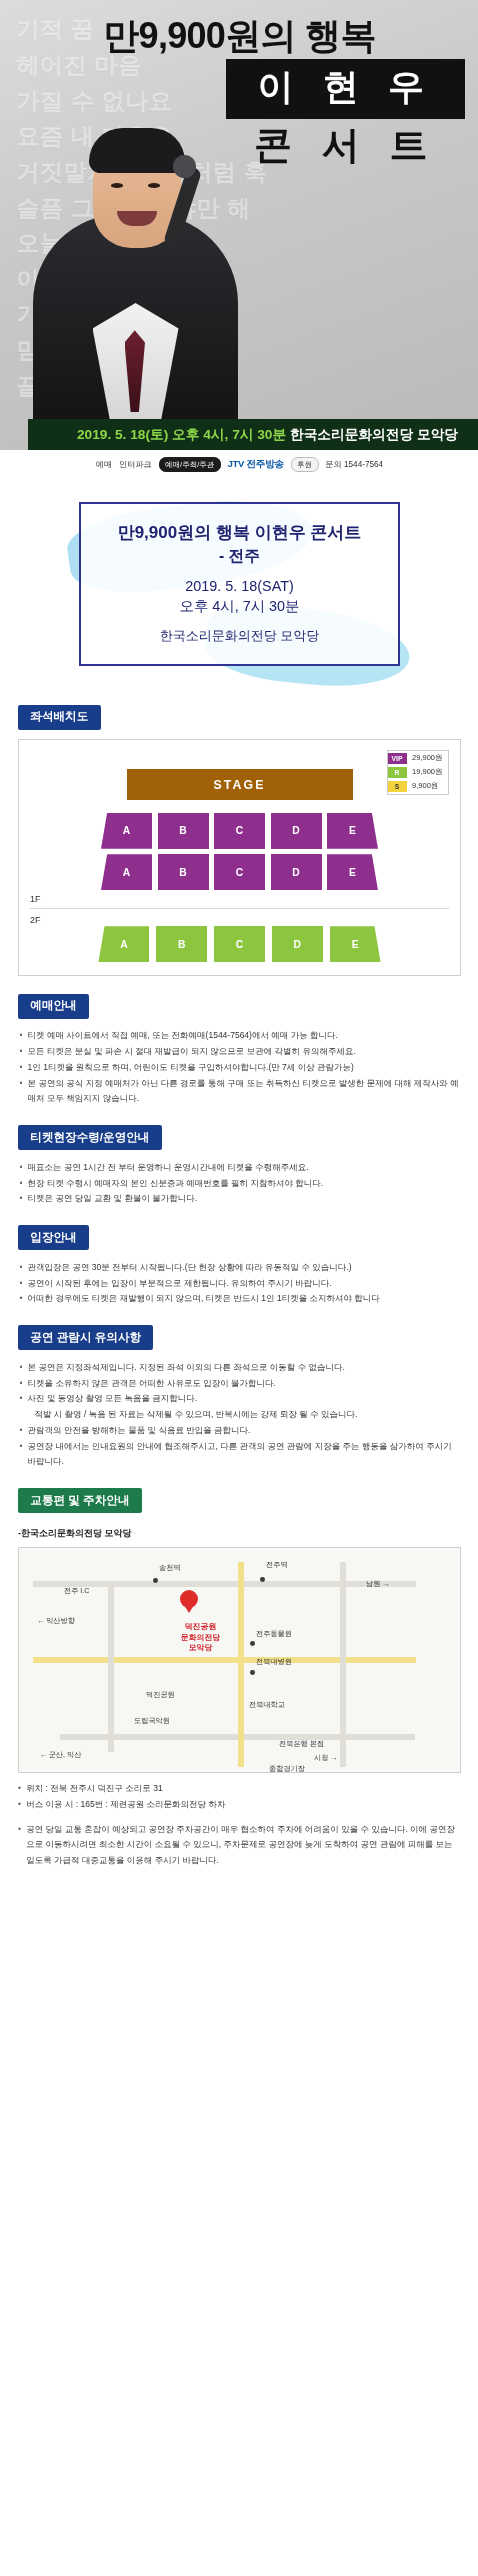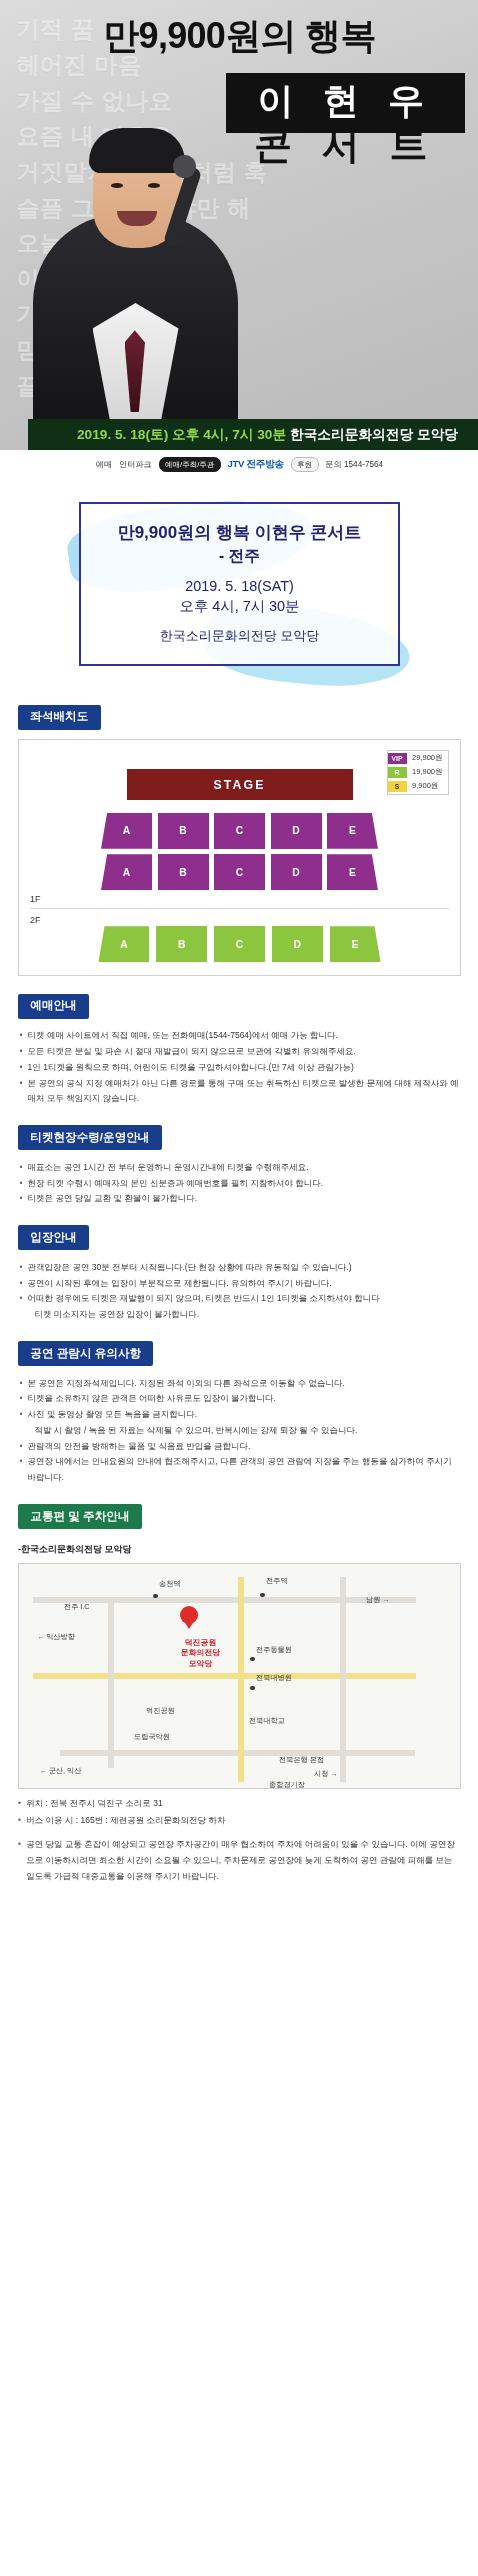"이 현 우" .hero-name-box { top: 73px -> 59px }
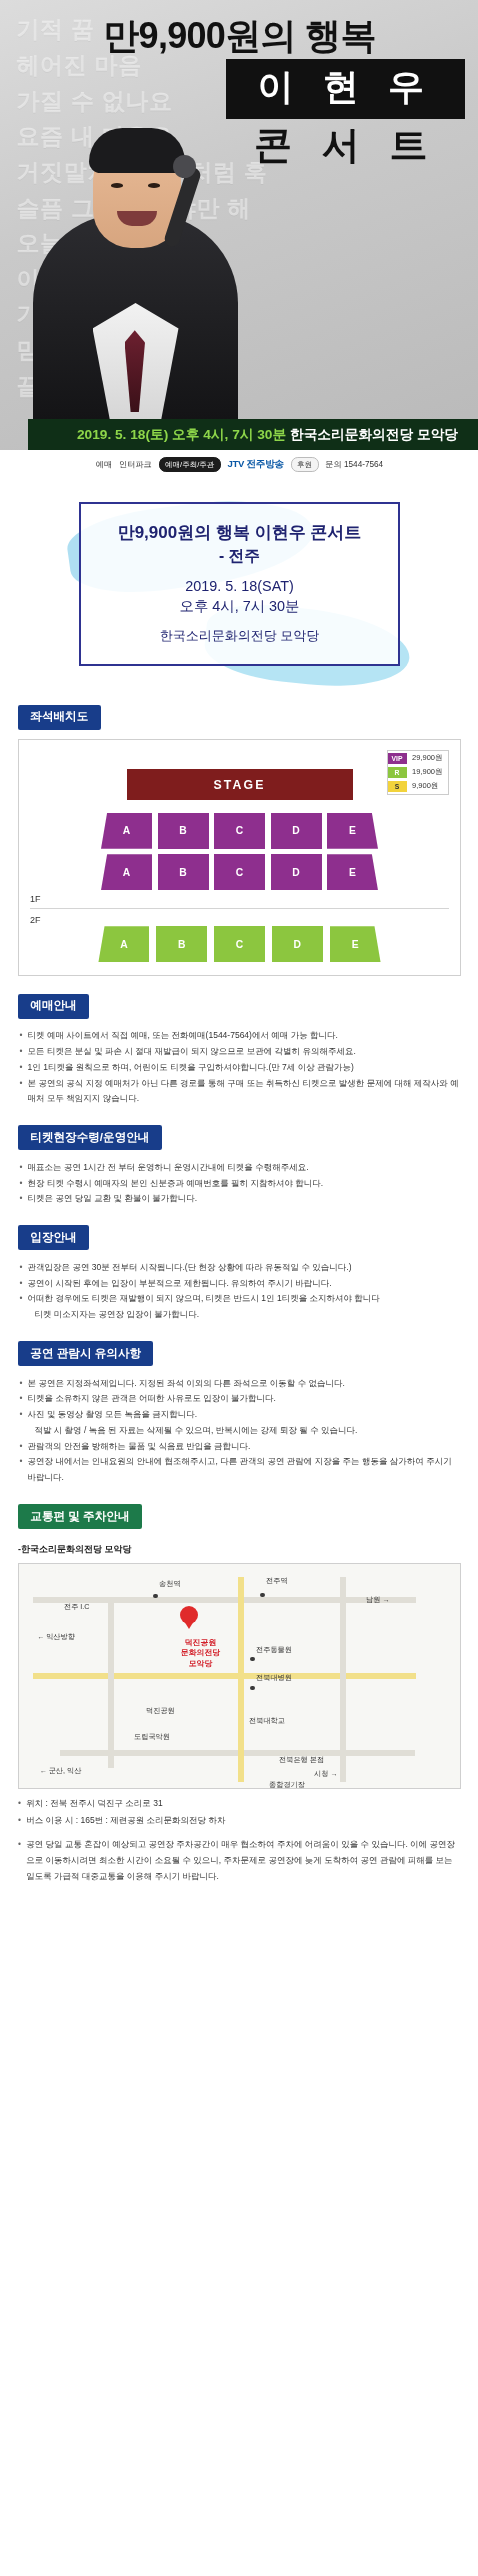"STAGE" .stage { background: #7f1d1d -> #a16207 }
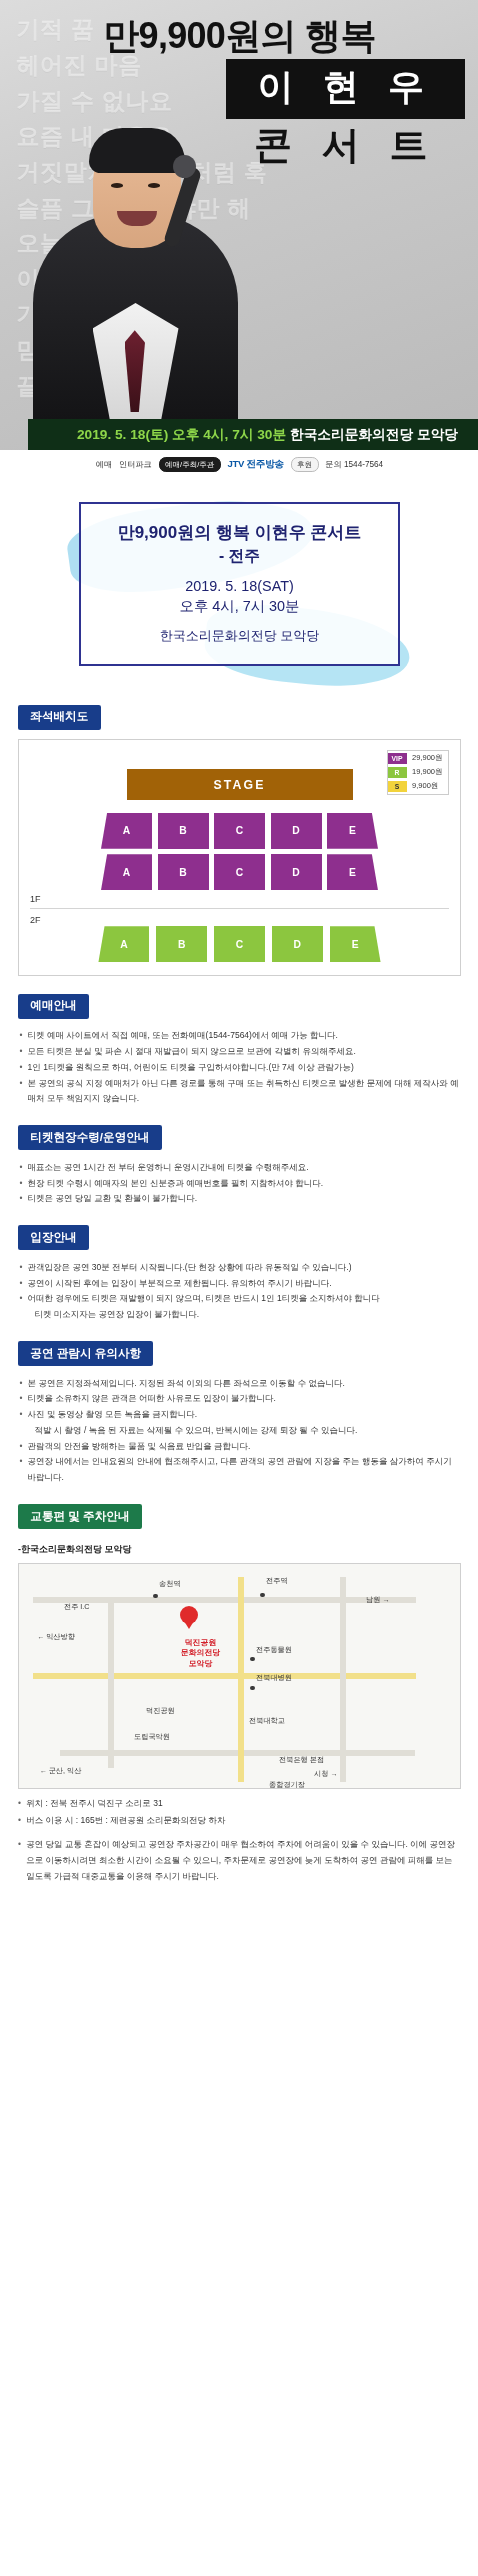"티켓 미소지자는 공연장 입장이 불가합니다." li.sub { html: <li>티켓 미소지자는 공연장 입장이 불가합니다.</li> -> none }
